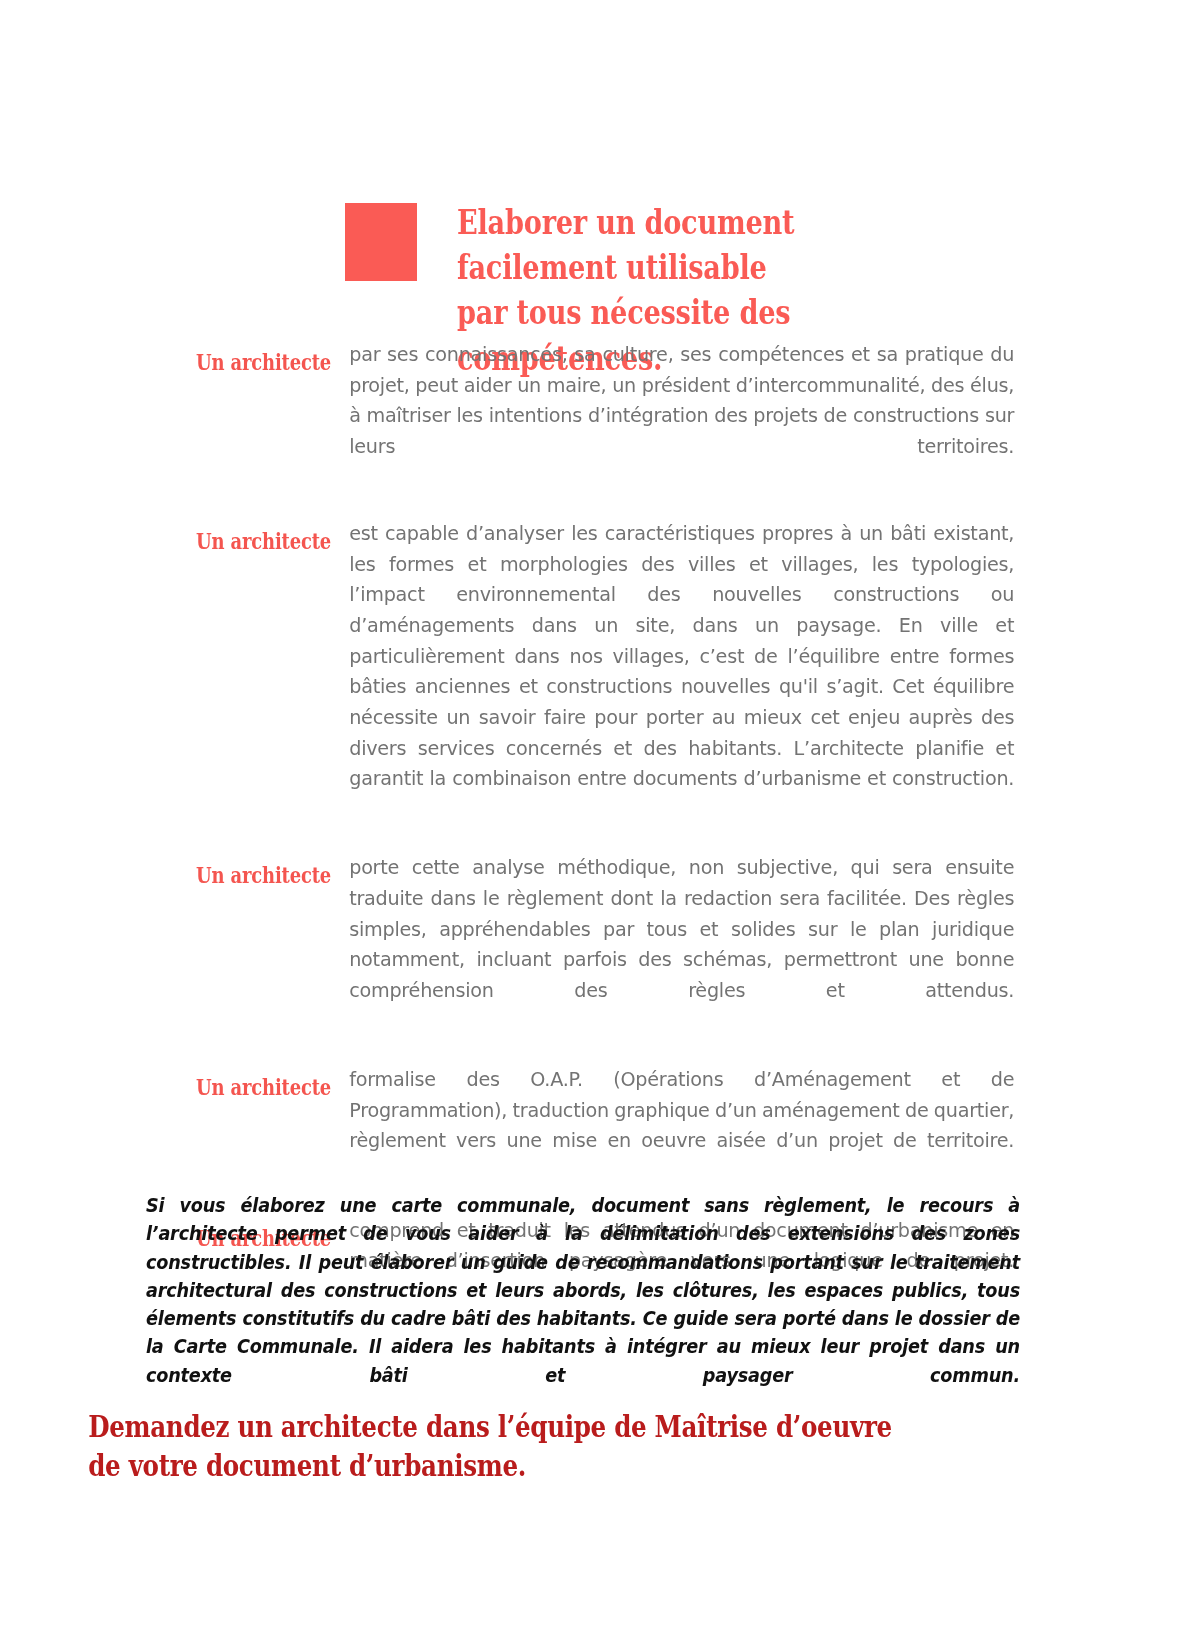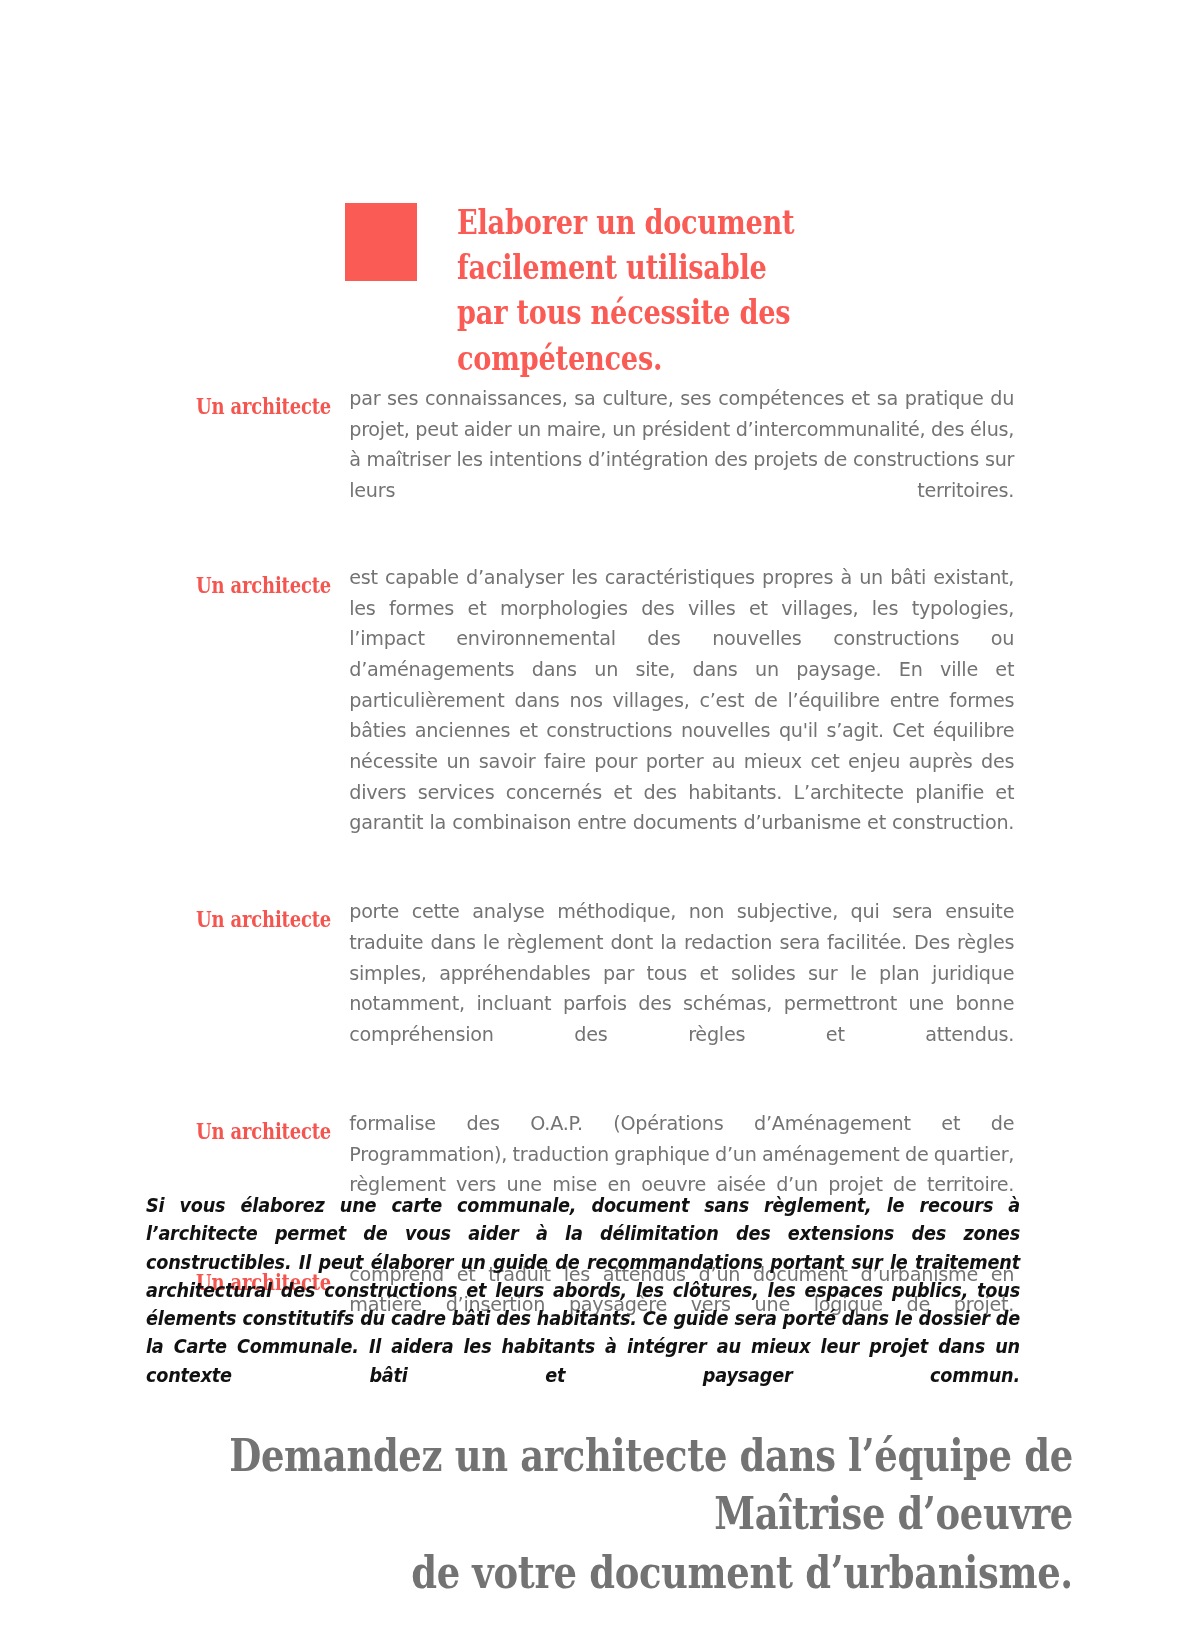"Un architecte" .rows { margin-top: 44px -> none }
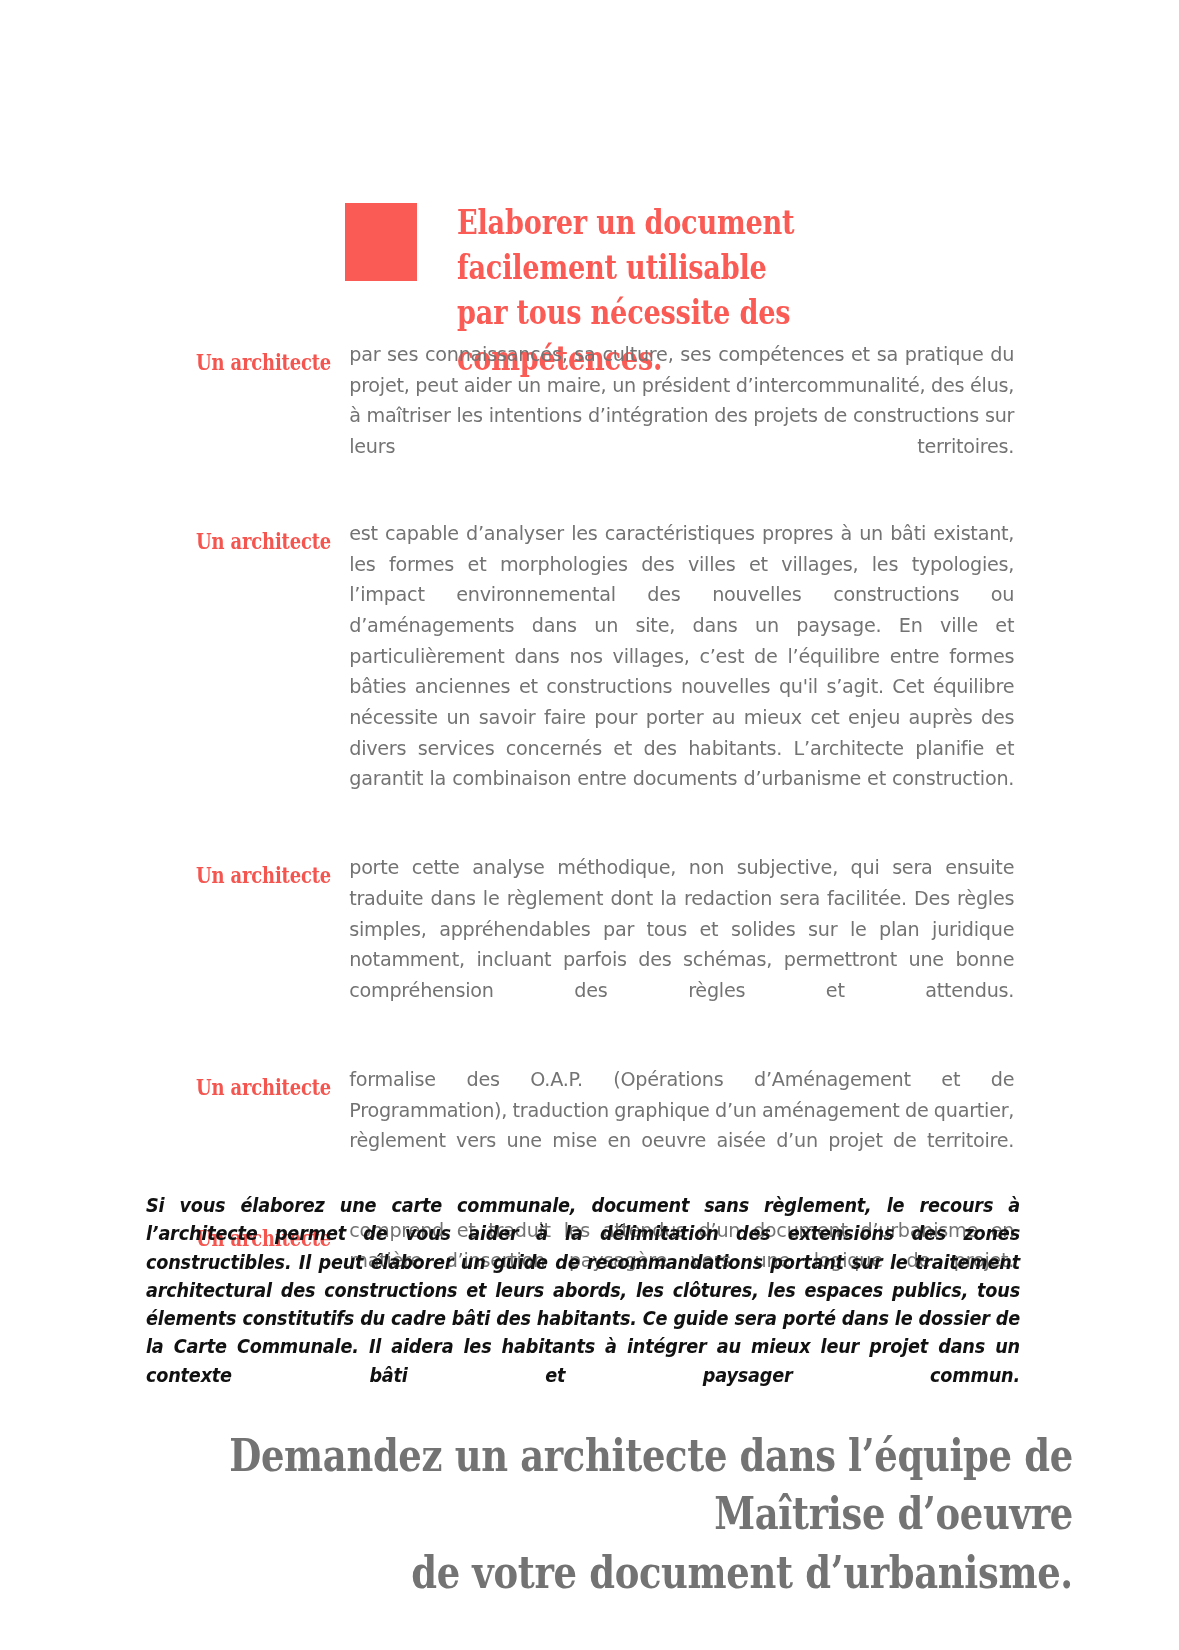"Demandez un architecte dans l’équipe" .footer-heading { color: #737373 -> #b91c1c; font-size: 45px -> 30px; text-align: right -> left }
